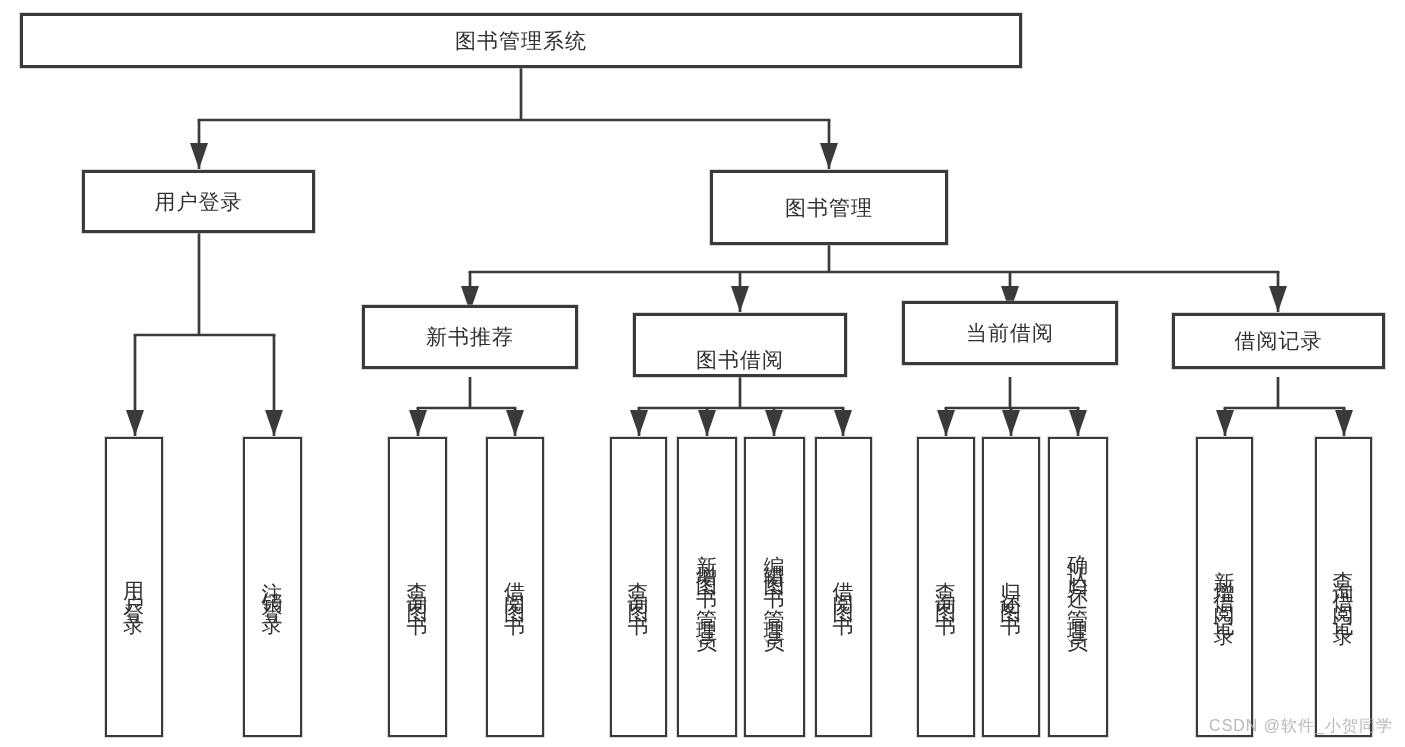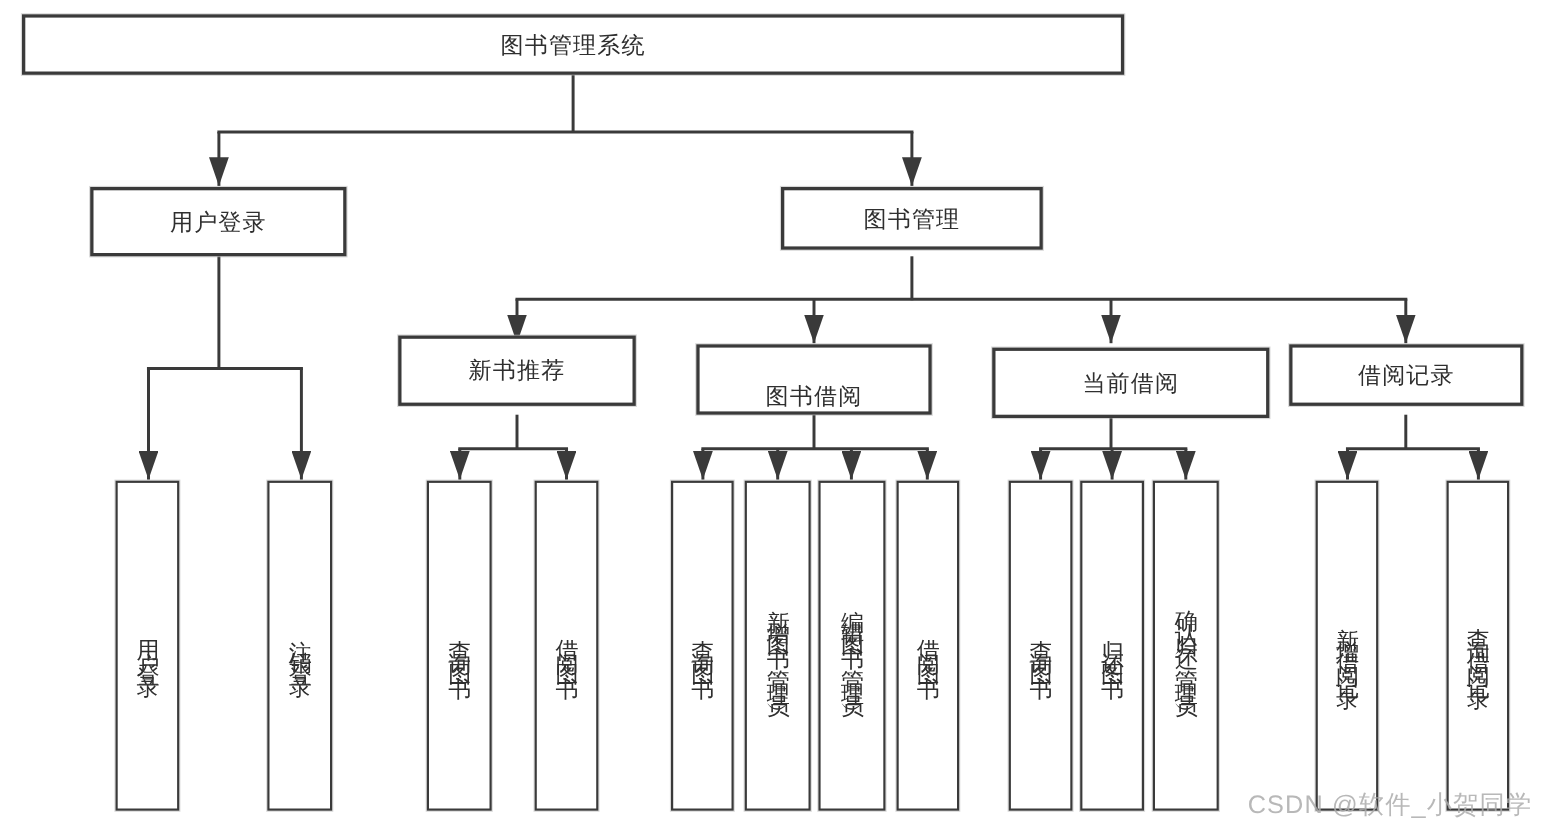"图书管理" div.box { height: 57px -> 75px }
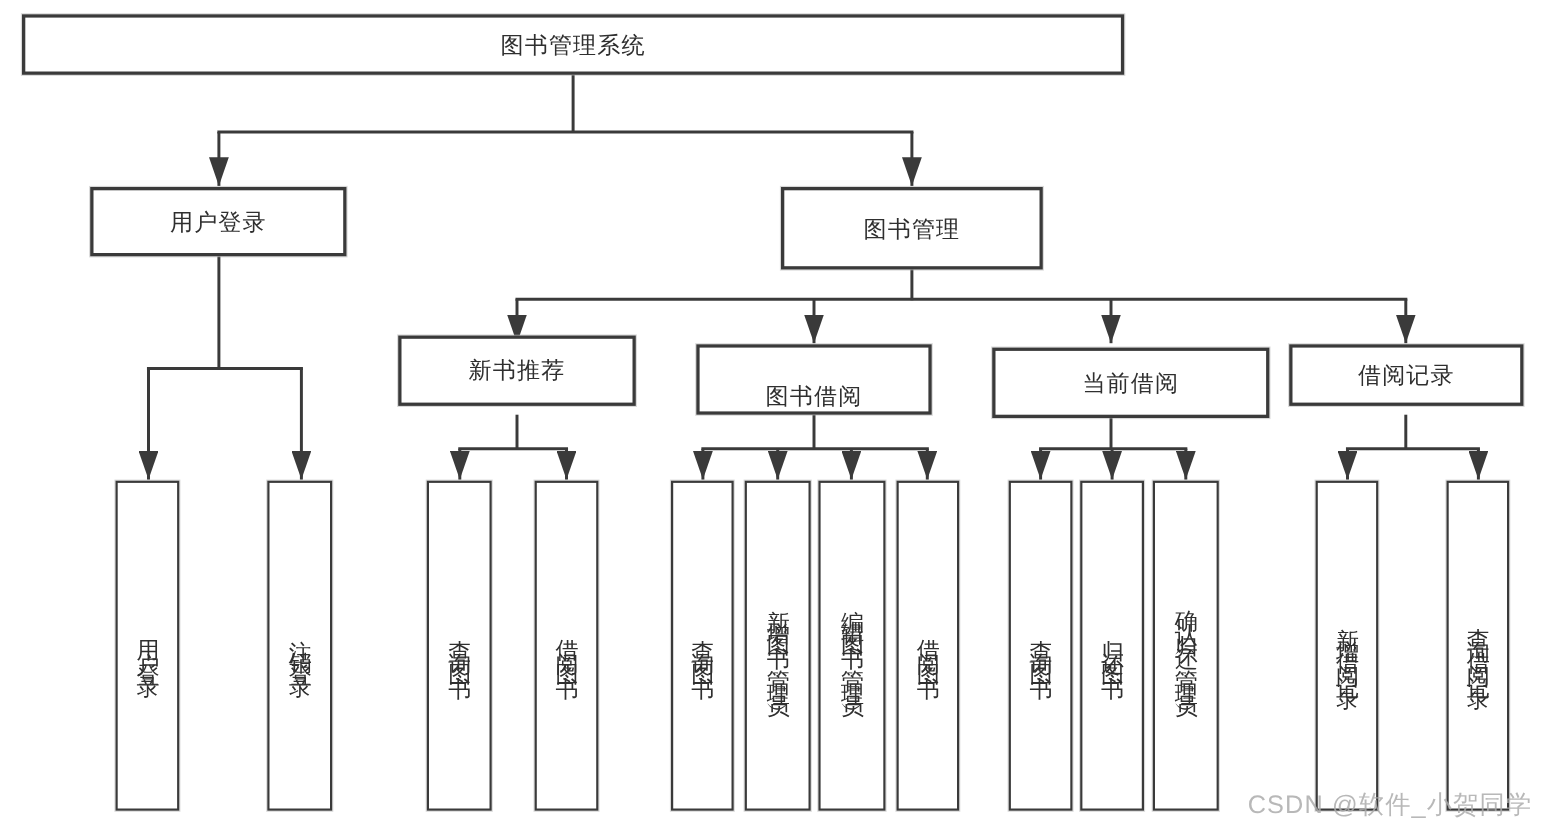"当前借阅" div.box { top: 316px -> 301px; width: 252px -> 216px }
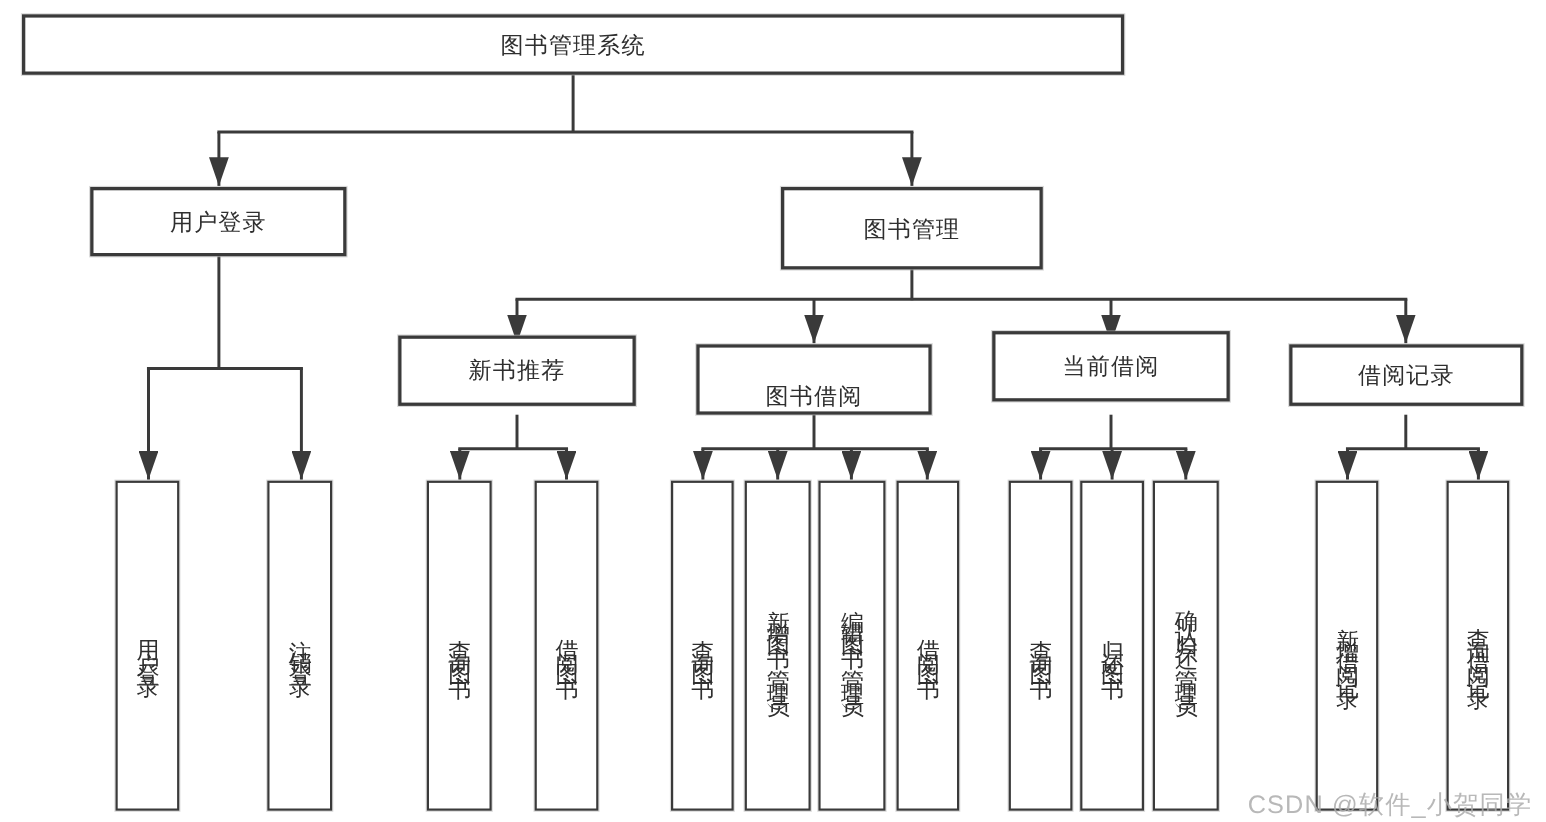"CSDN @软件_小贺同学" .watermark { font-size: 23px -> 16px }
